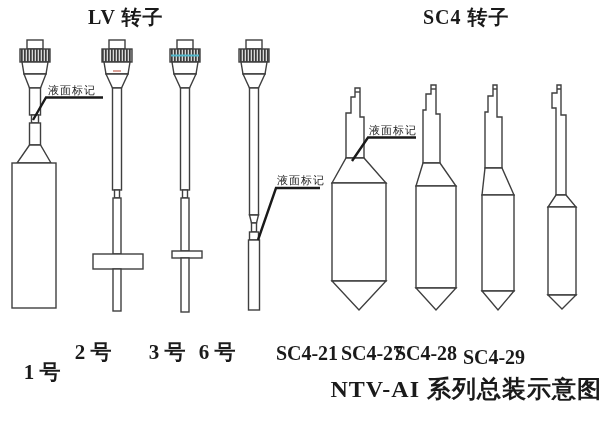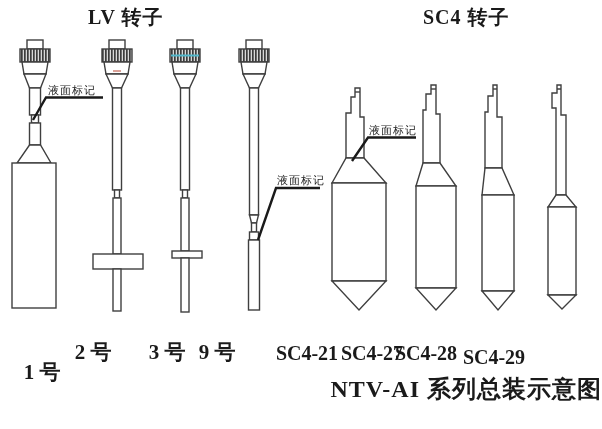"9 号" div.txt { text: 9 -> 6 }
